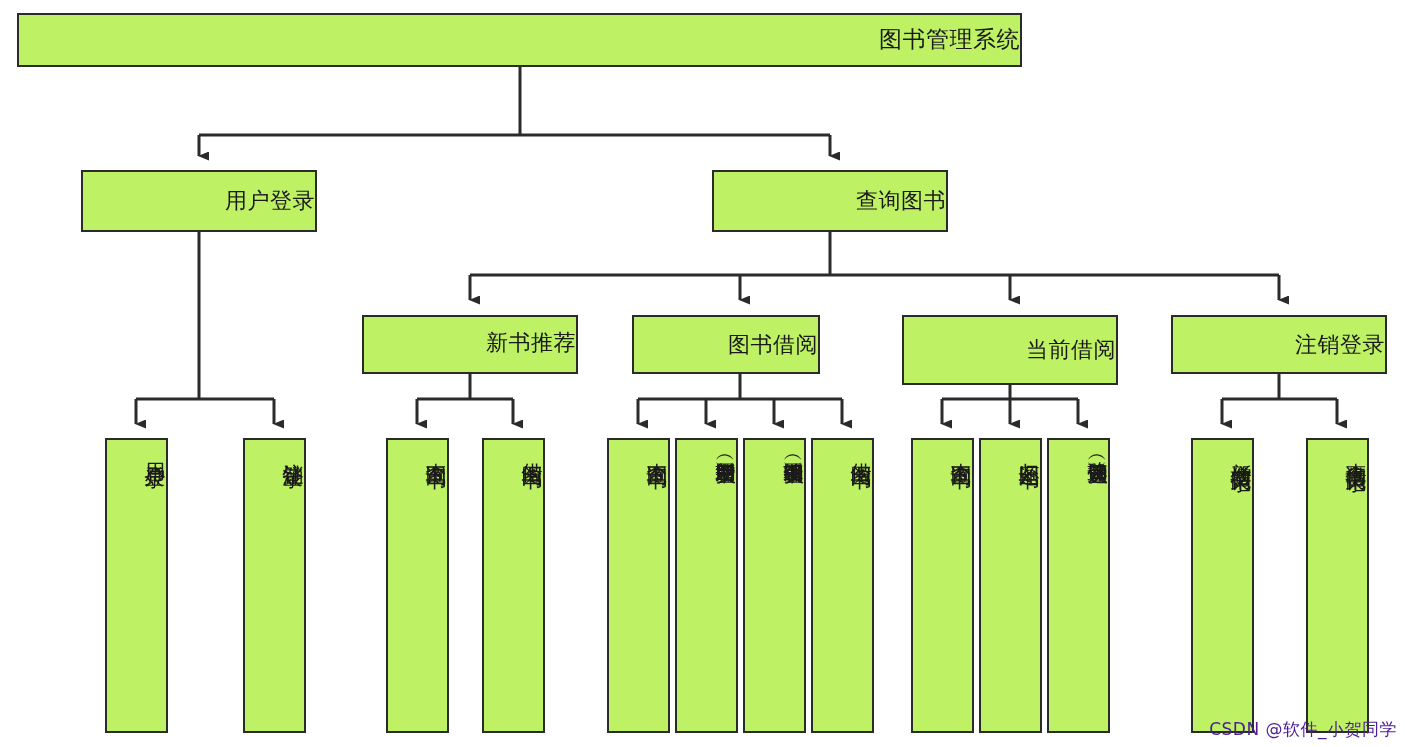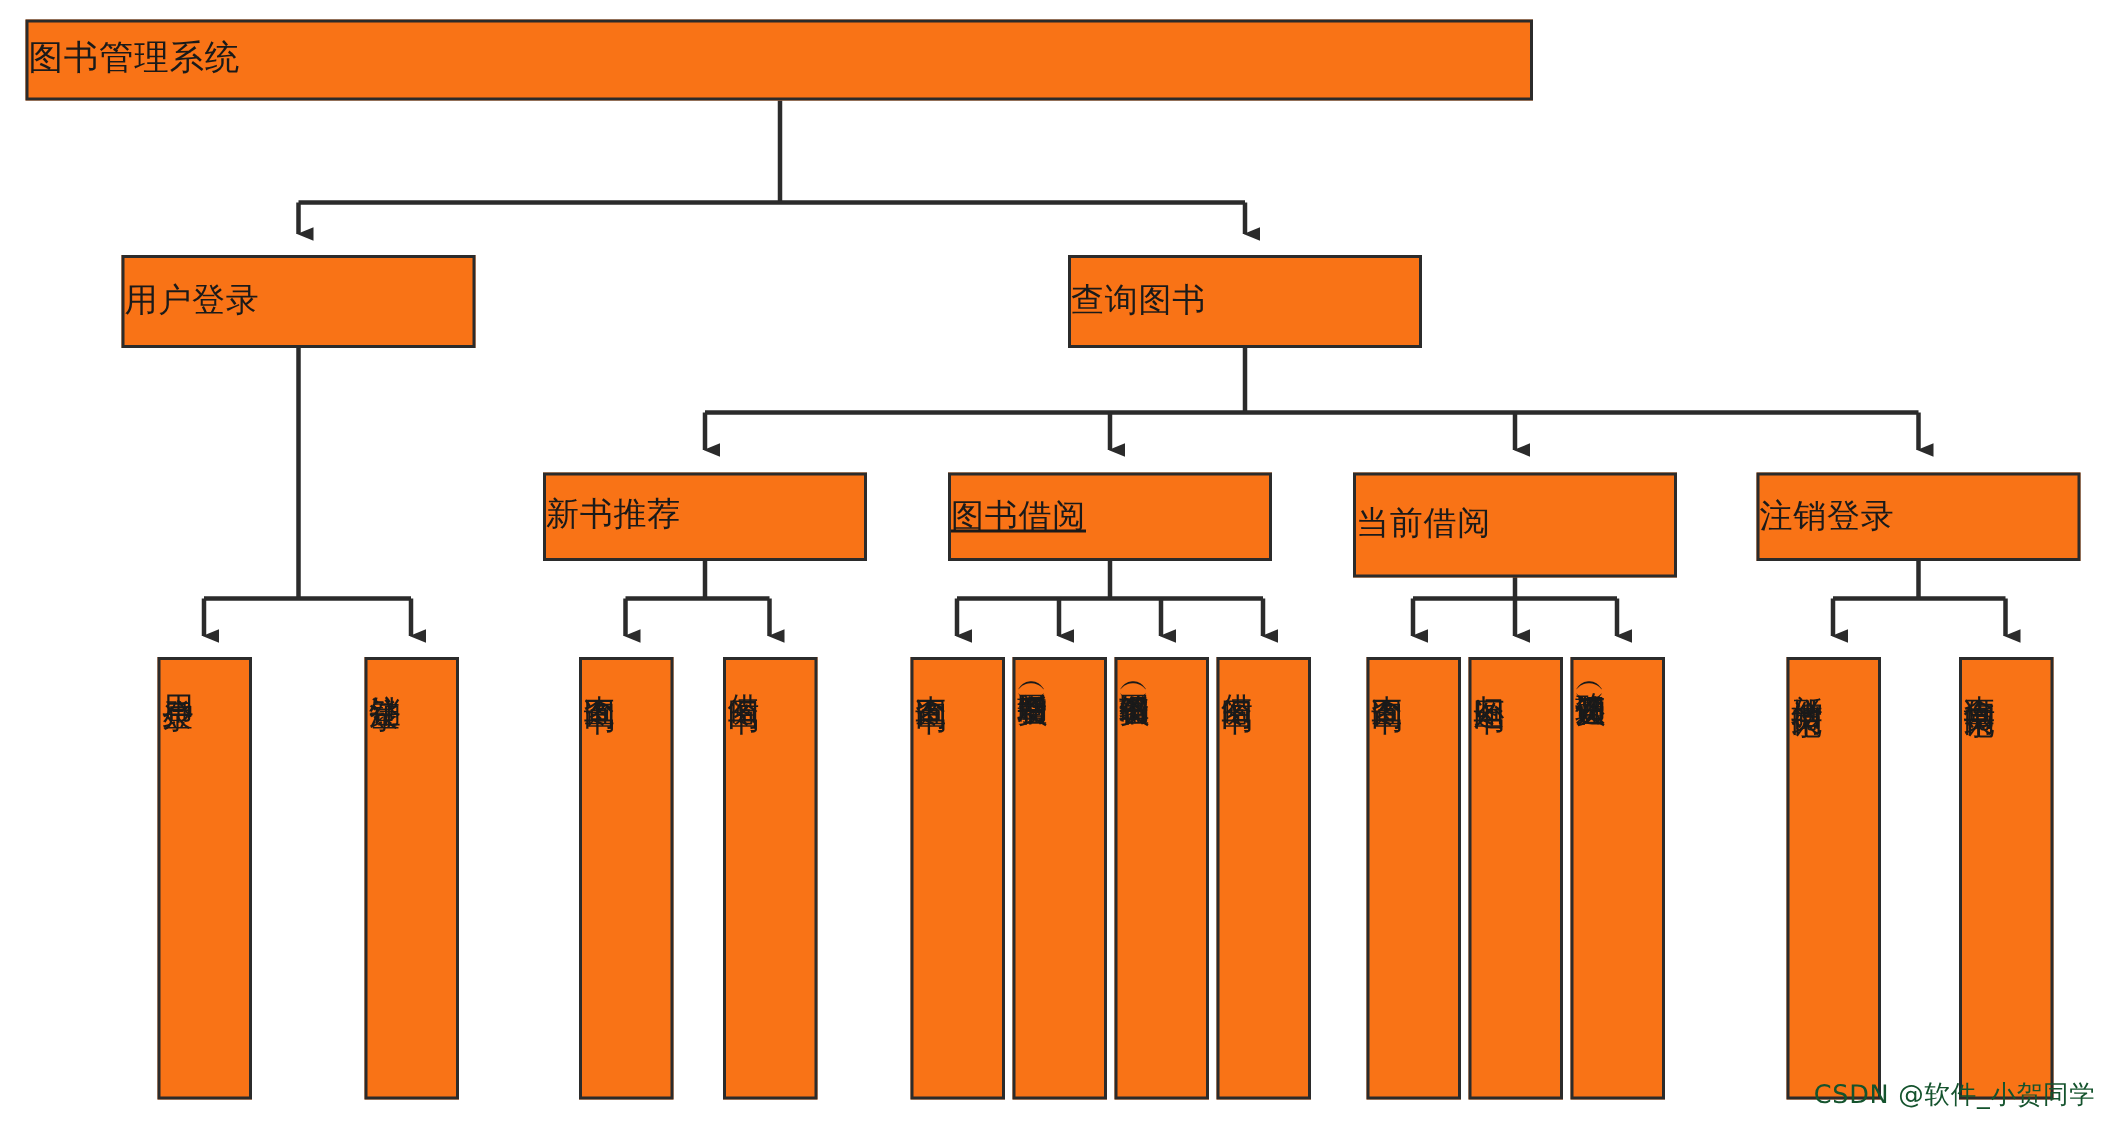"图书管理系统" .node { background: #f97316 -> #bef264; justify-content: flex-start -> flex-end }
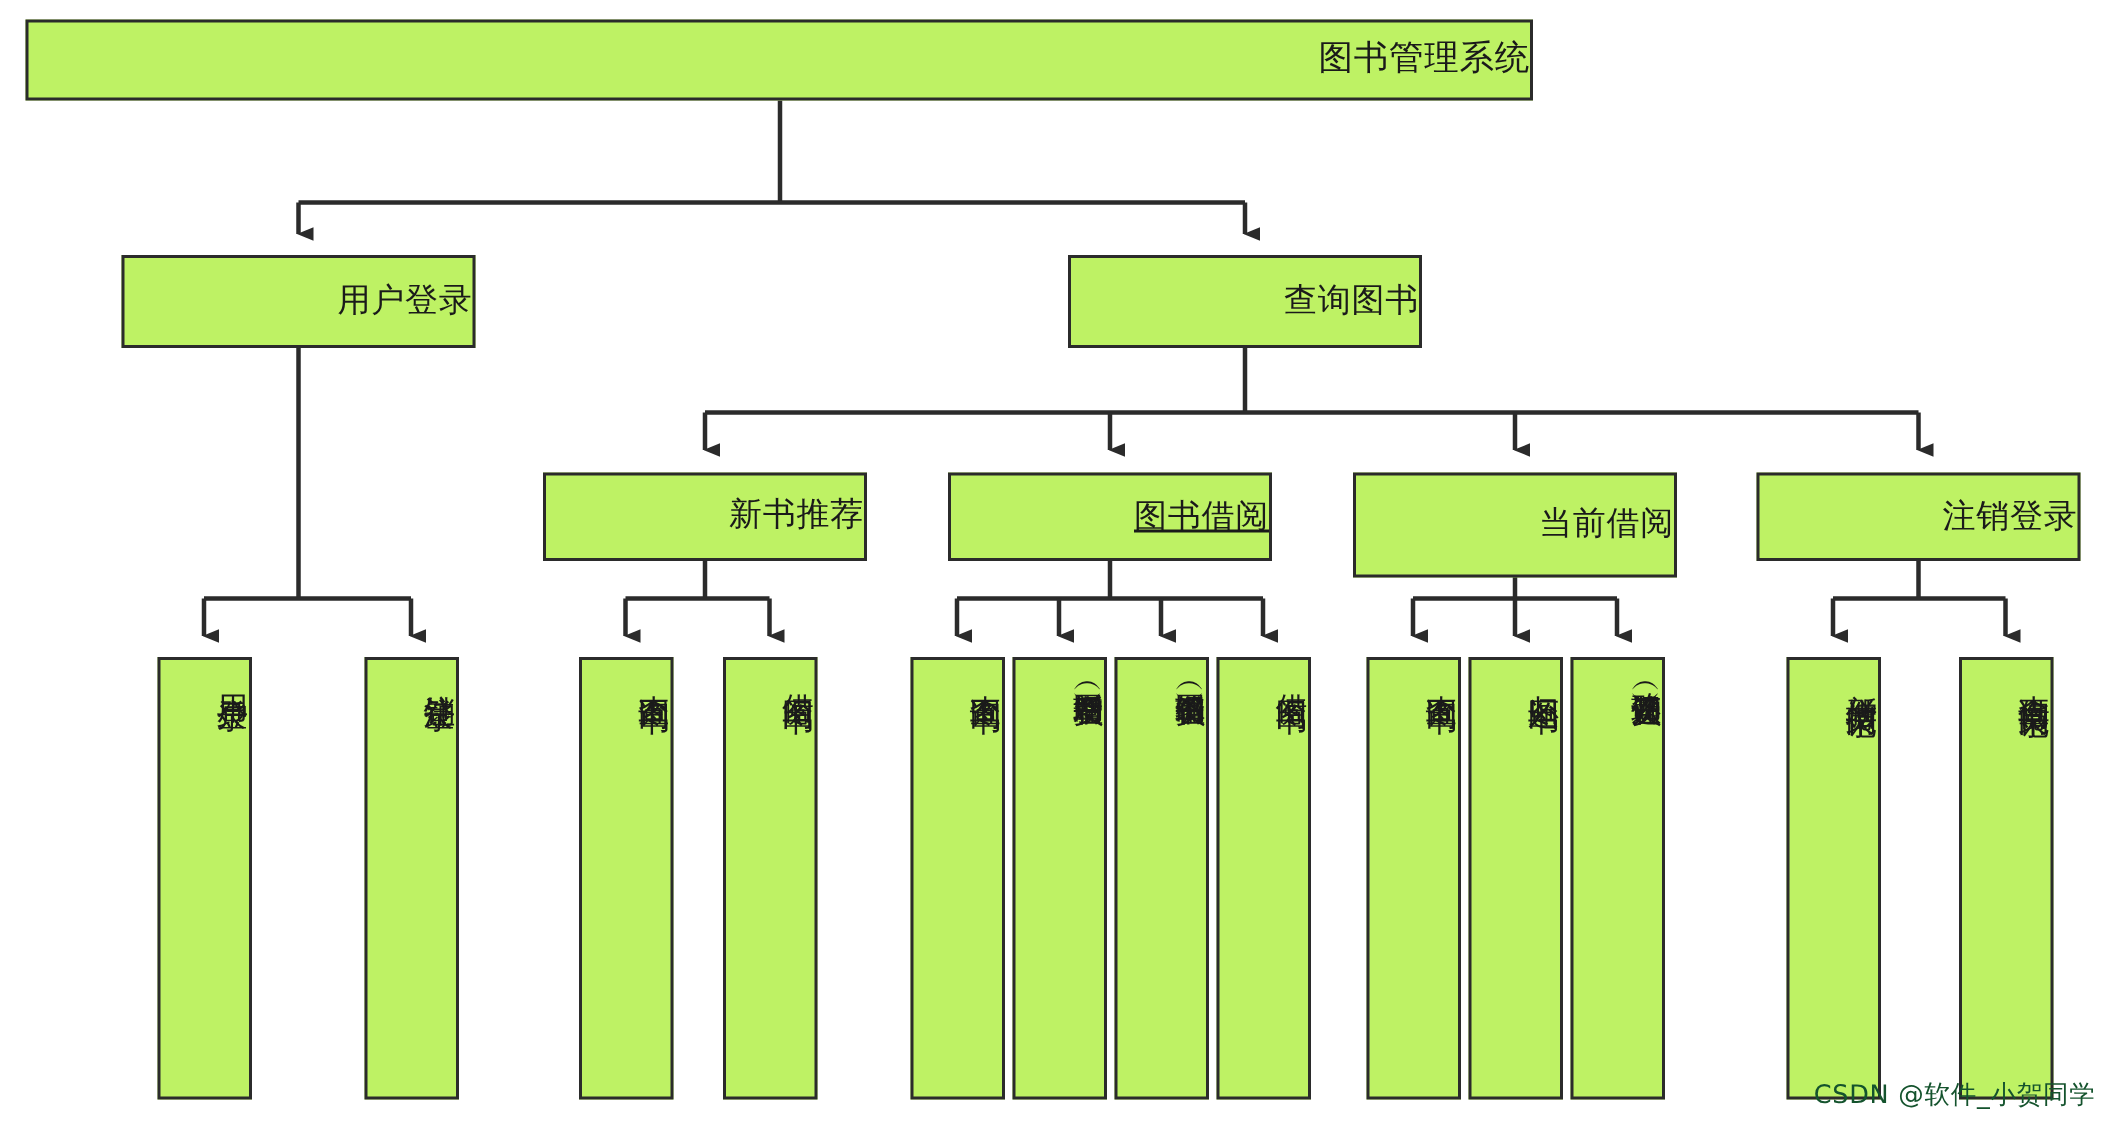"图书借阅" div.node { text-decoration: underline -> none; width: 216px -> 188px }
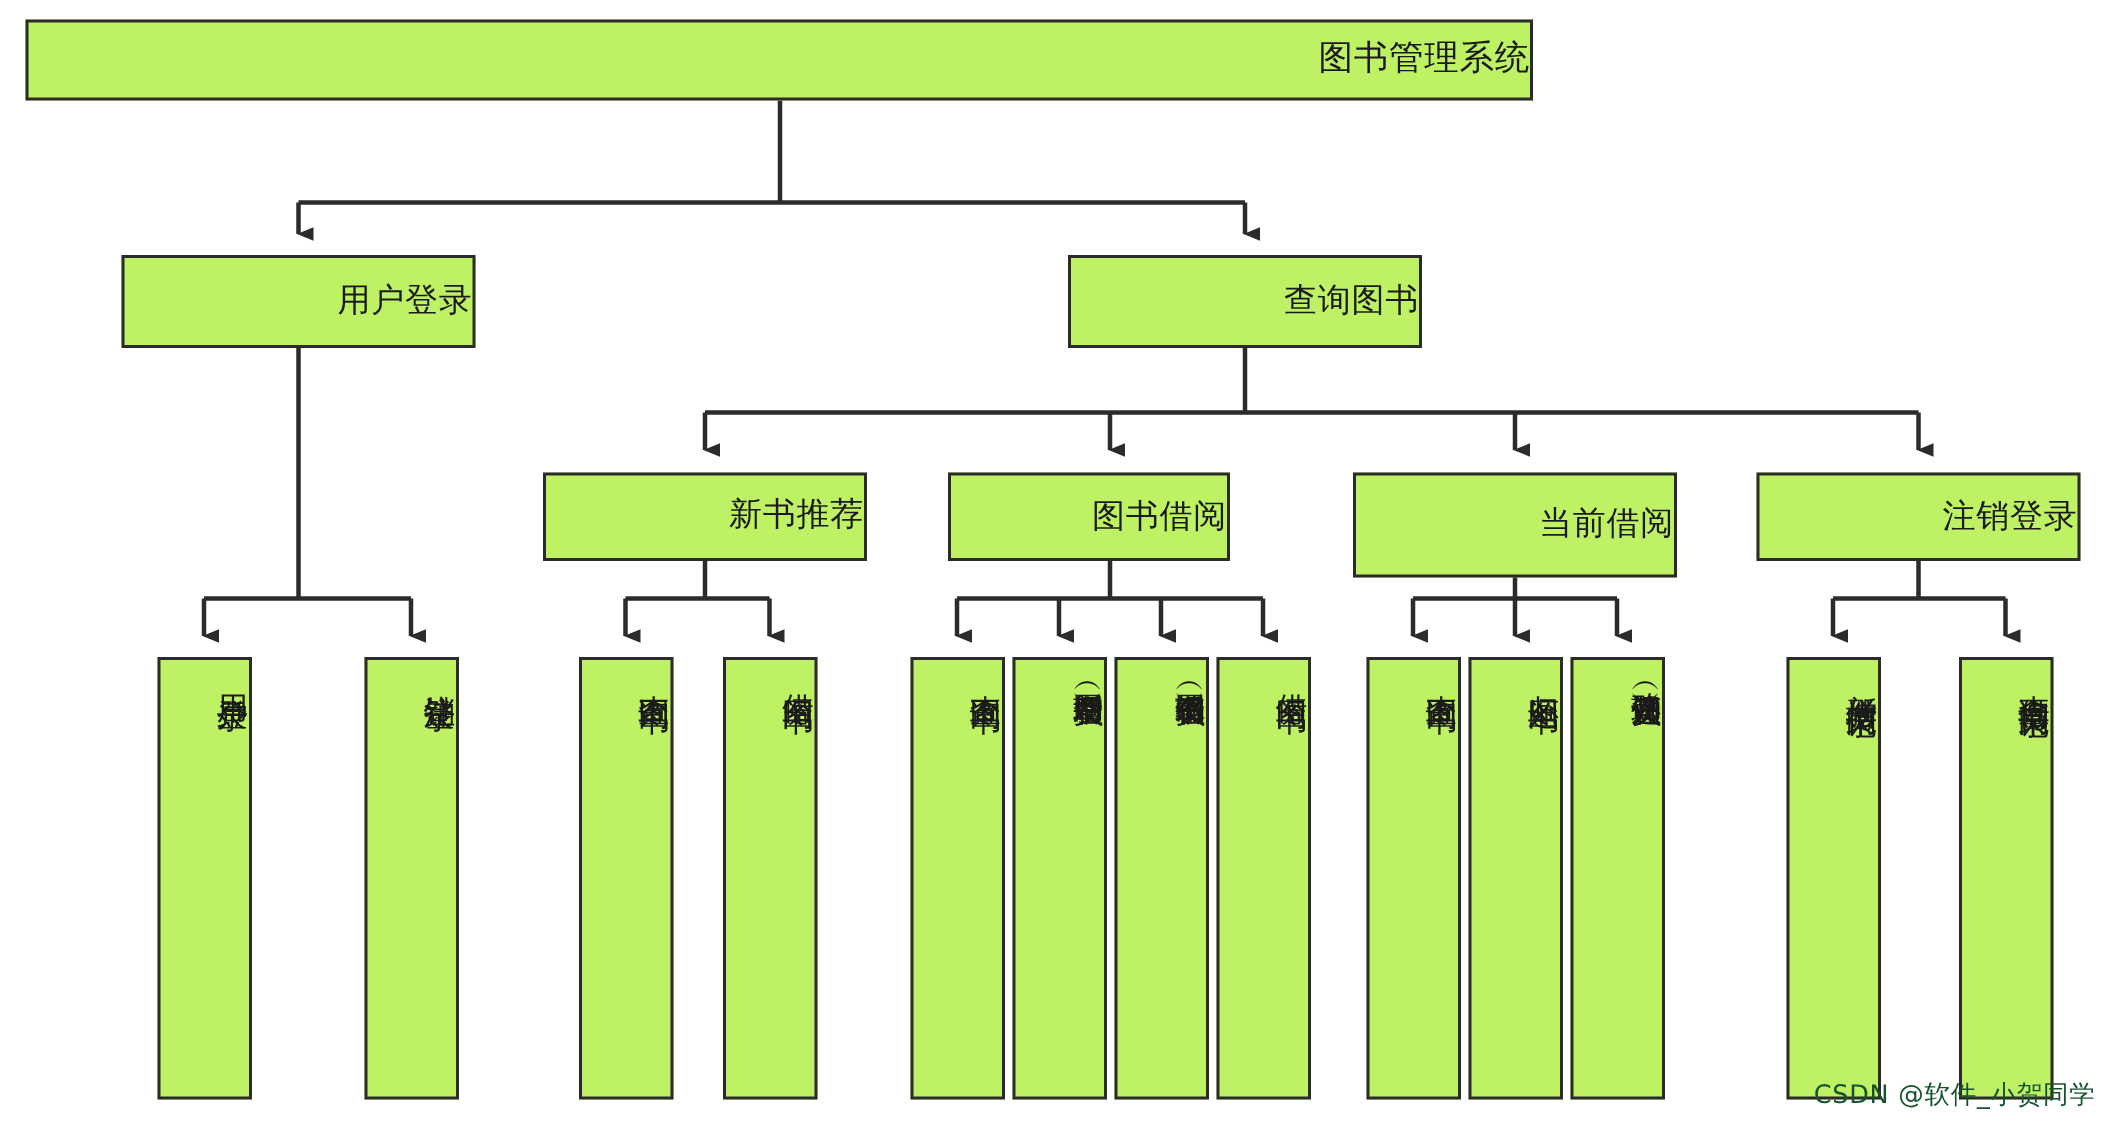"CSDN @软件_小贺同学" #watermark { color: #14532d -> #4c1d95 }
